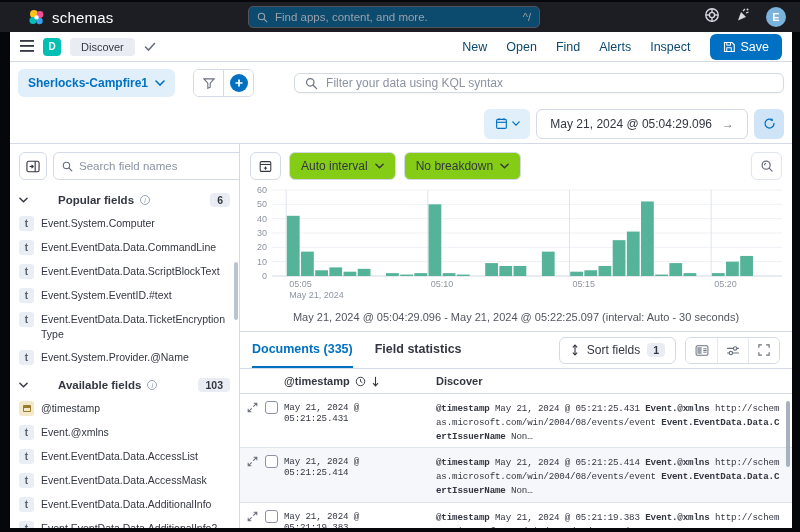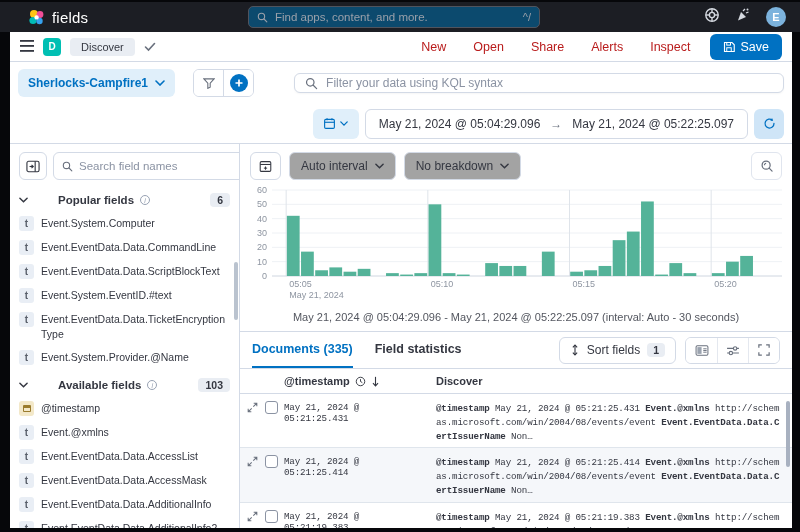"fields" span.brand-text { text: fields -> schemas }
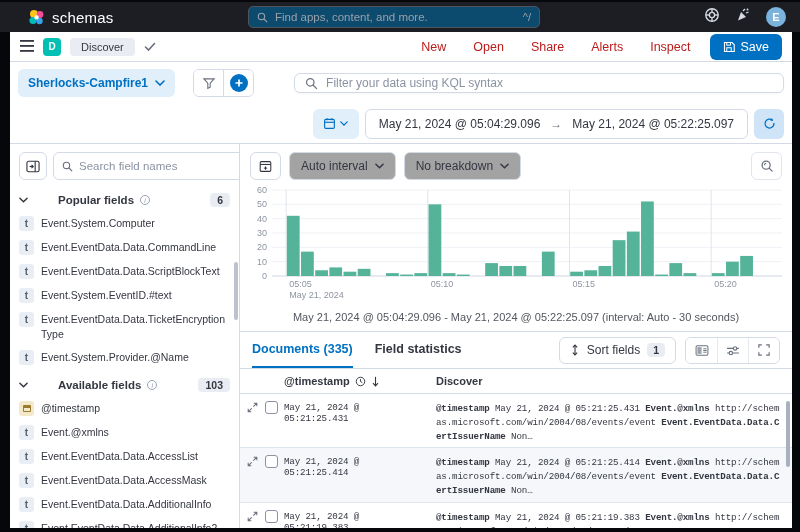"New" .nav-link { color: #b91c1c -> #0c4a6e; margin-left: 8px -> none }
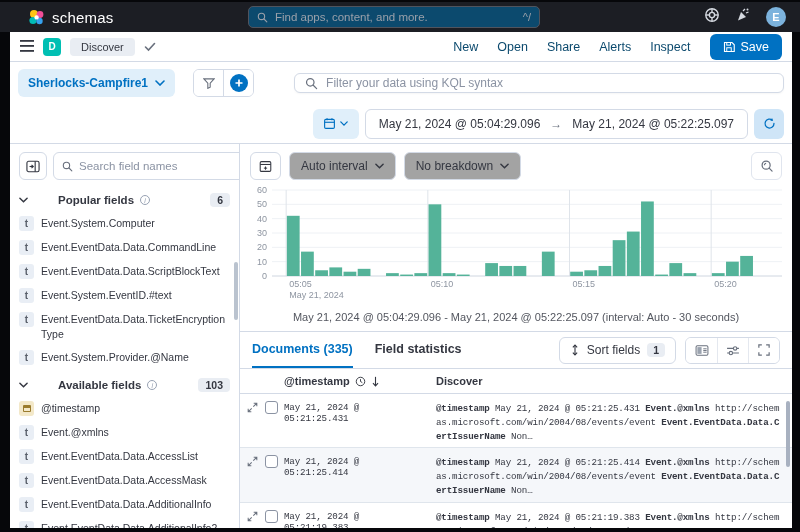"Share" span.nav-link { text: Share -> Find }
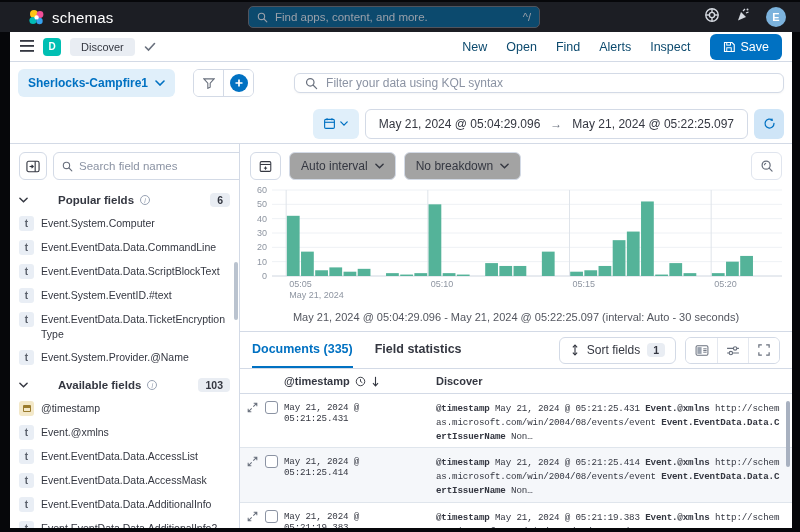"May 21, 2024 @ 05:22:25.097" span { html: <span>May 21, 2024 @ 05:22:25.097</span> -> none }
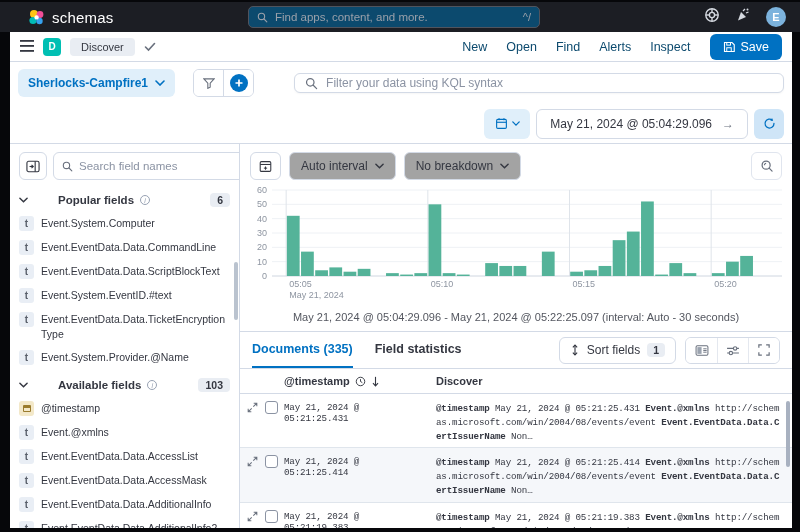"Auto interval" .tb-pill { background: #a3a3a3 -> #84cc16 }
